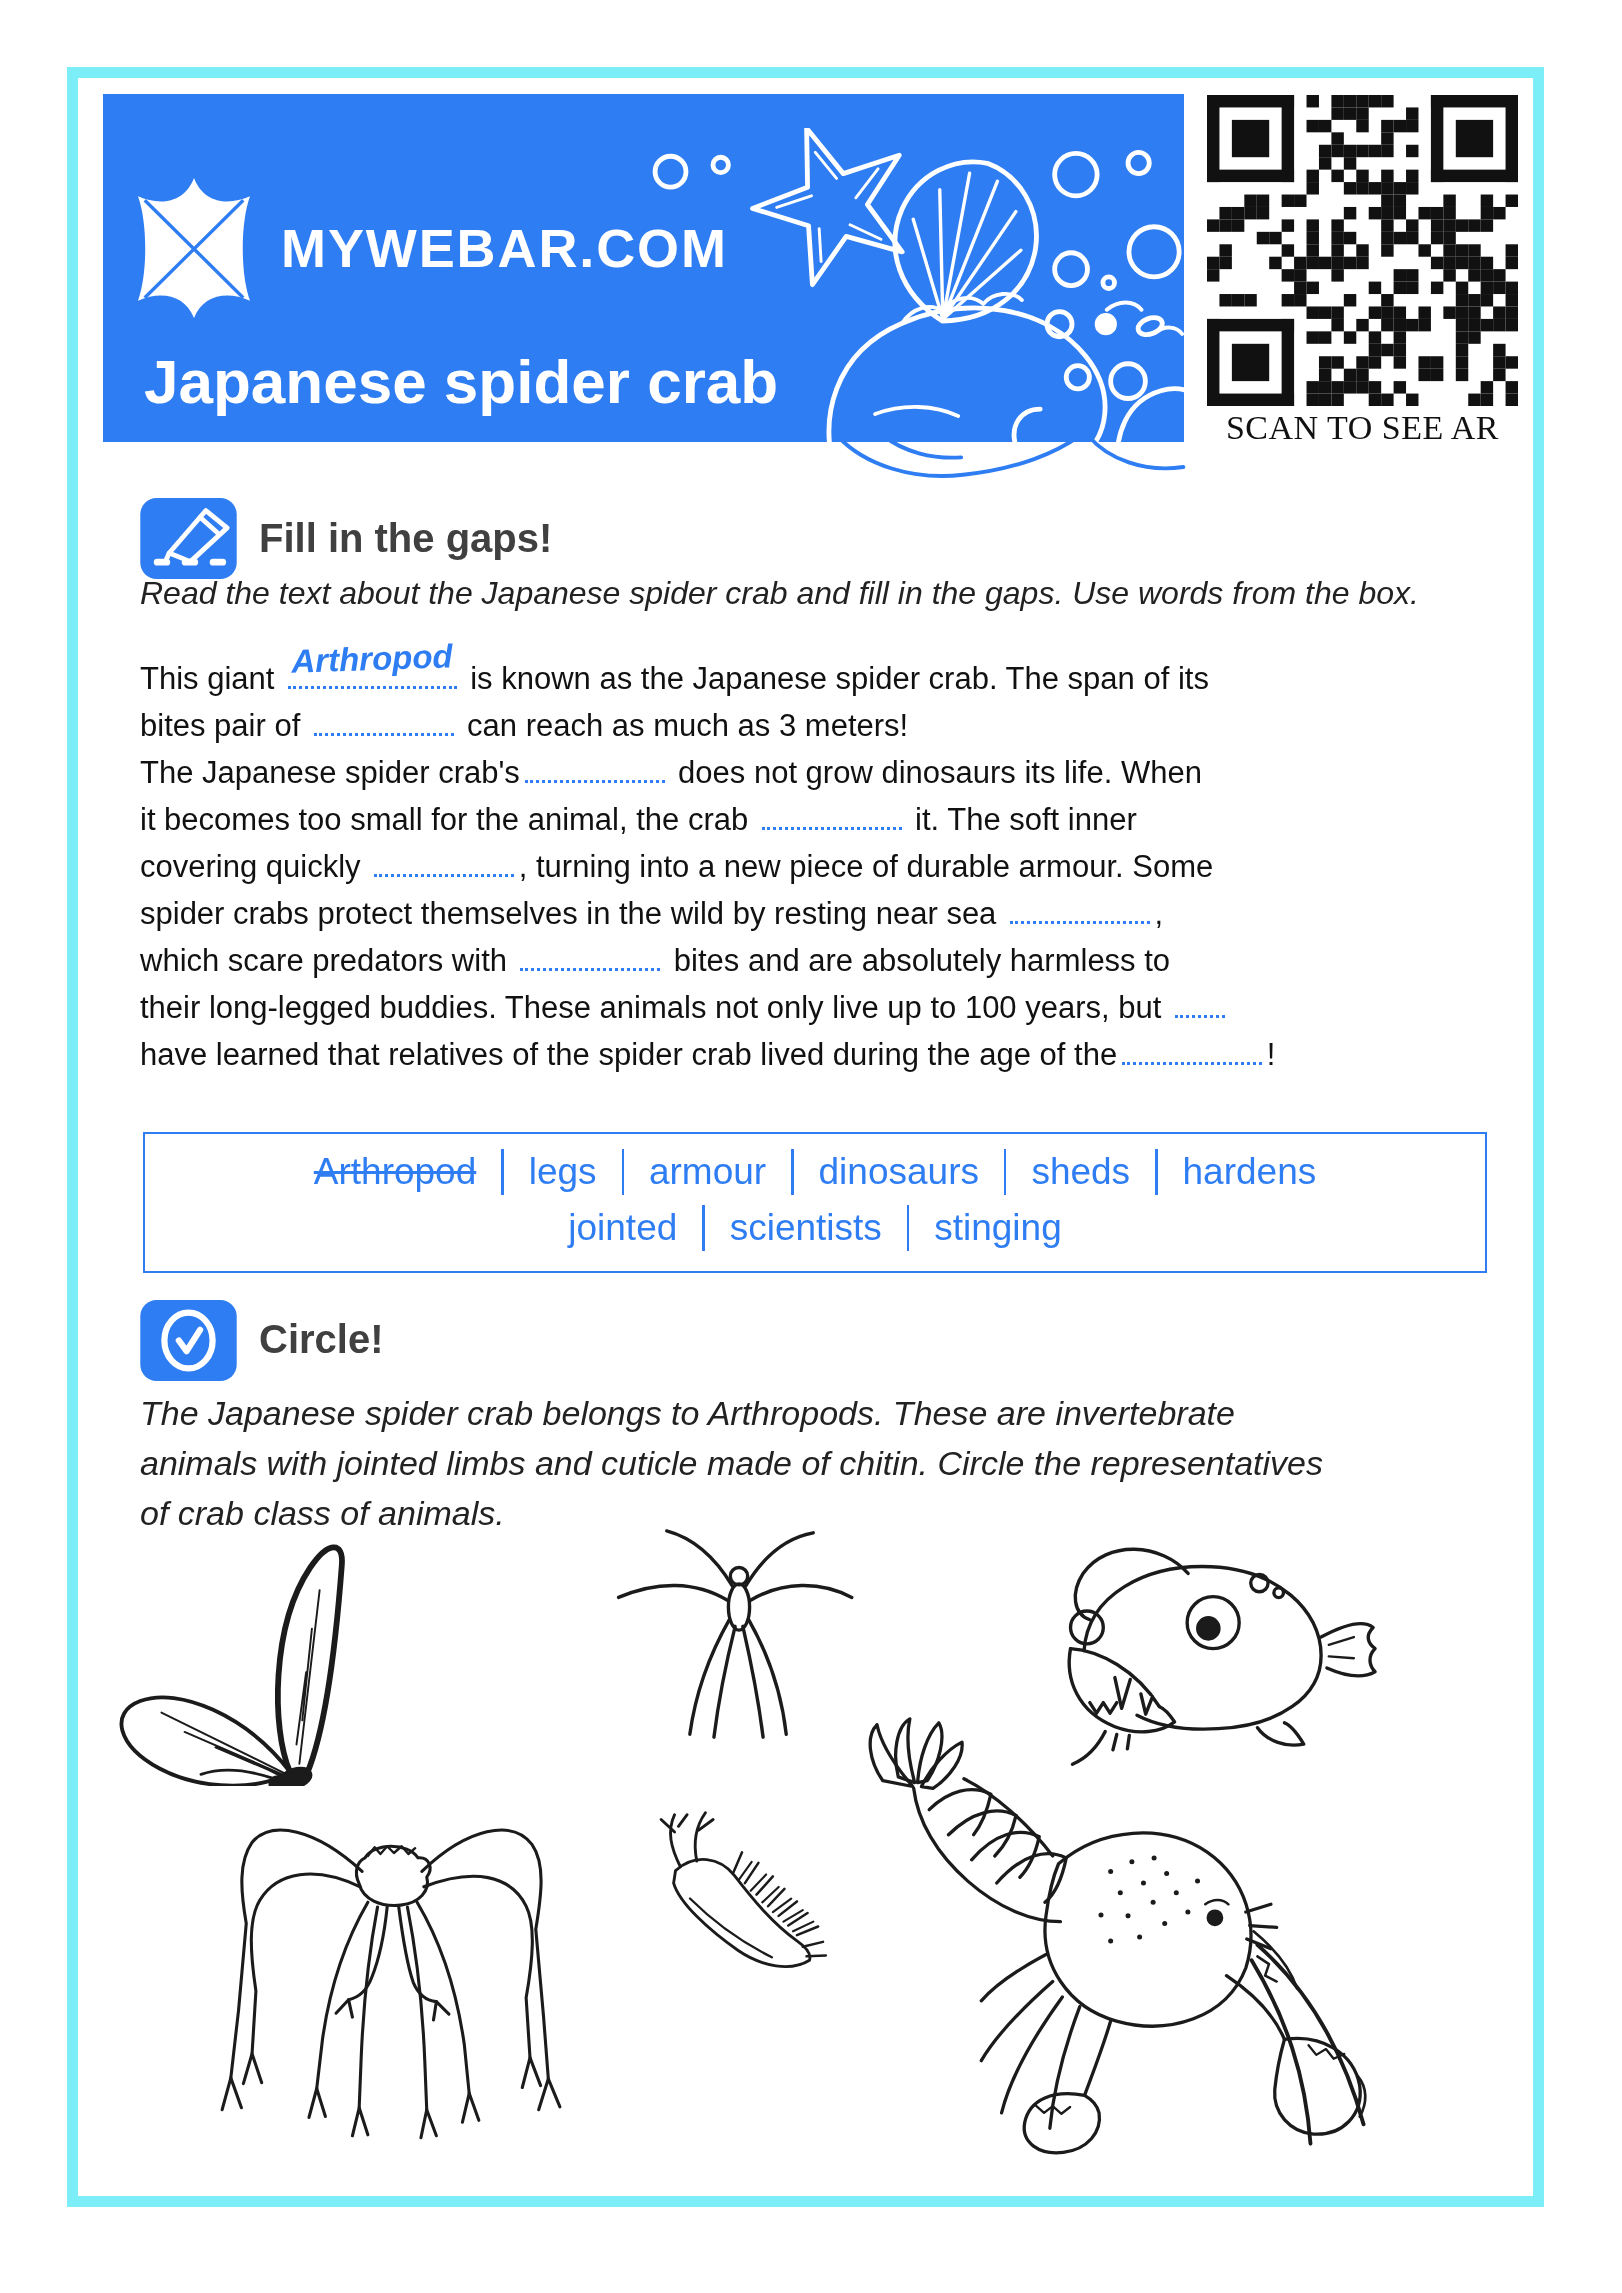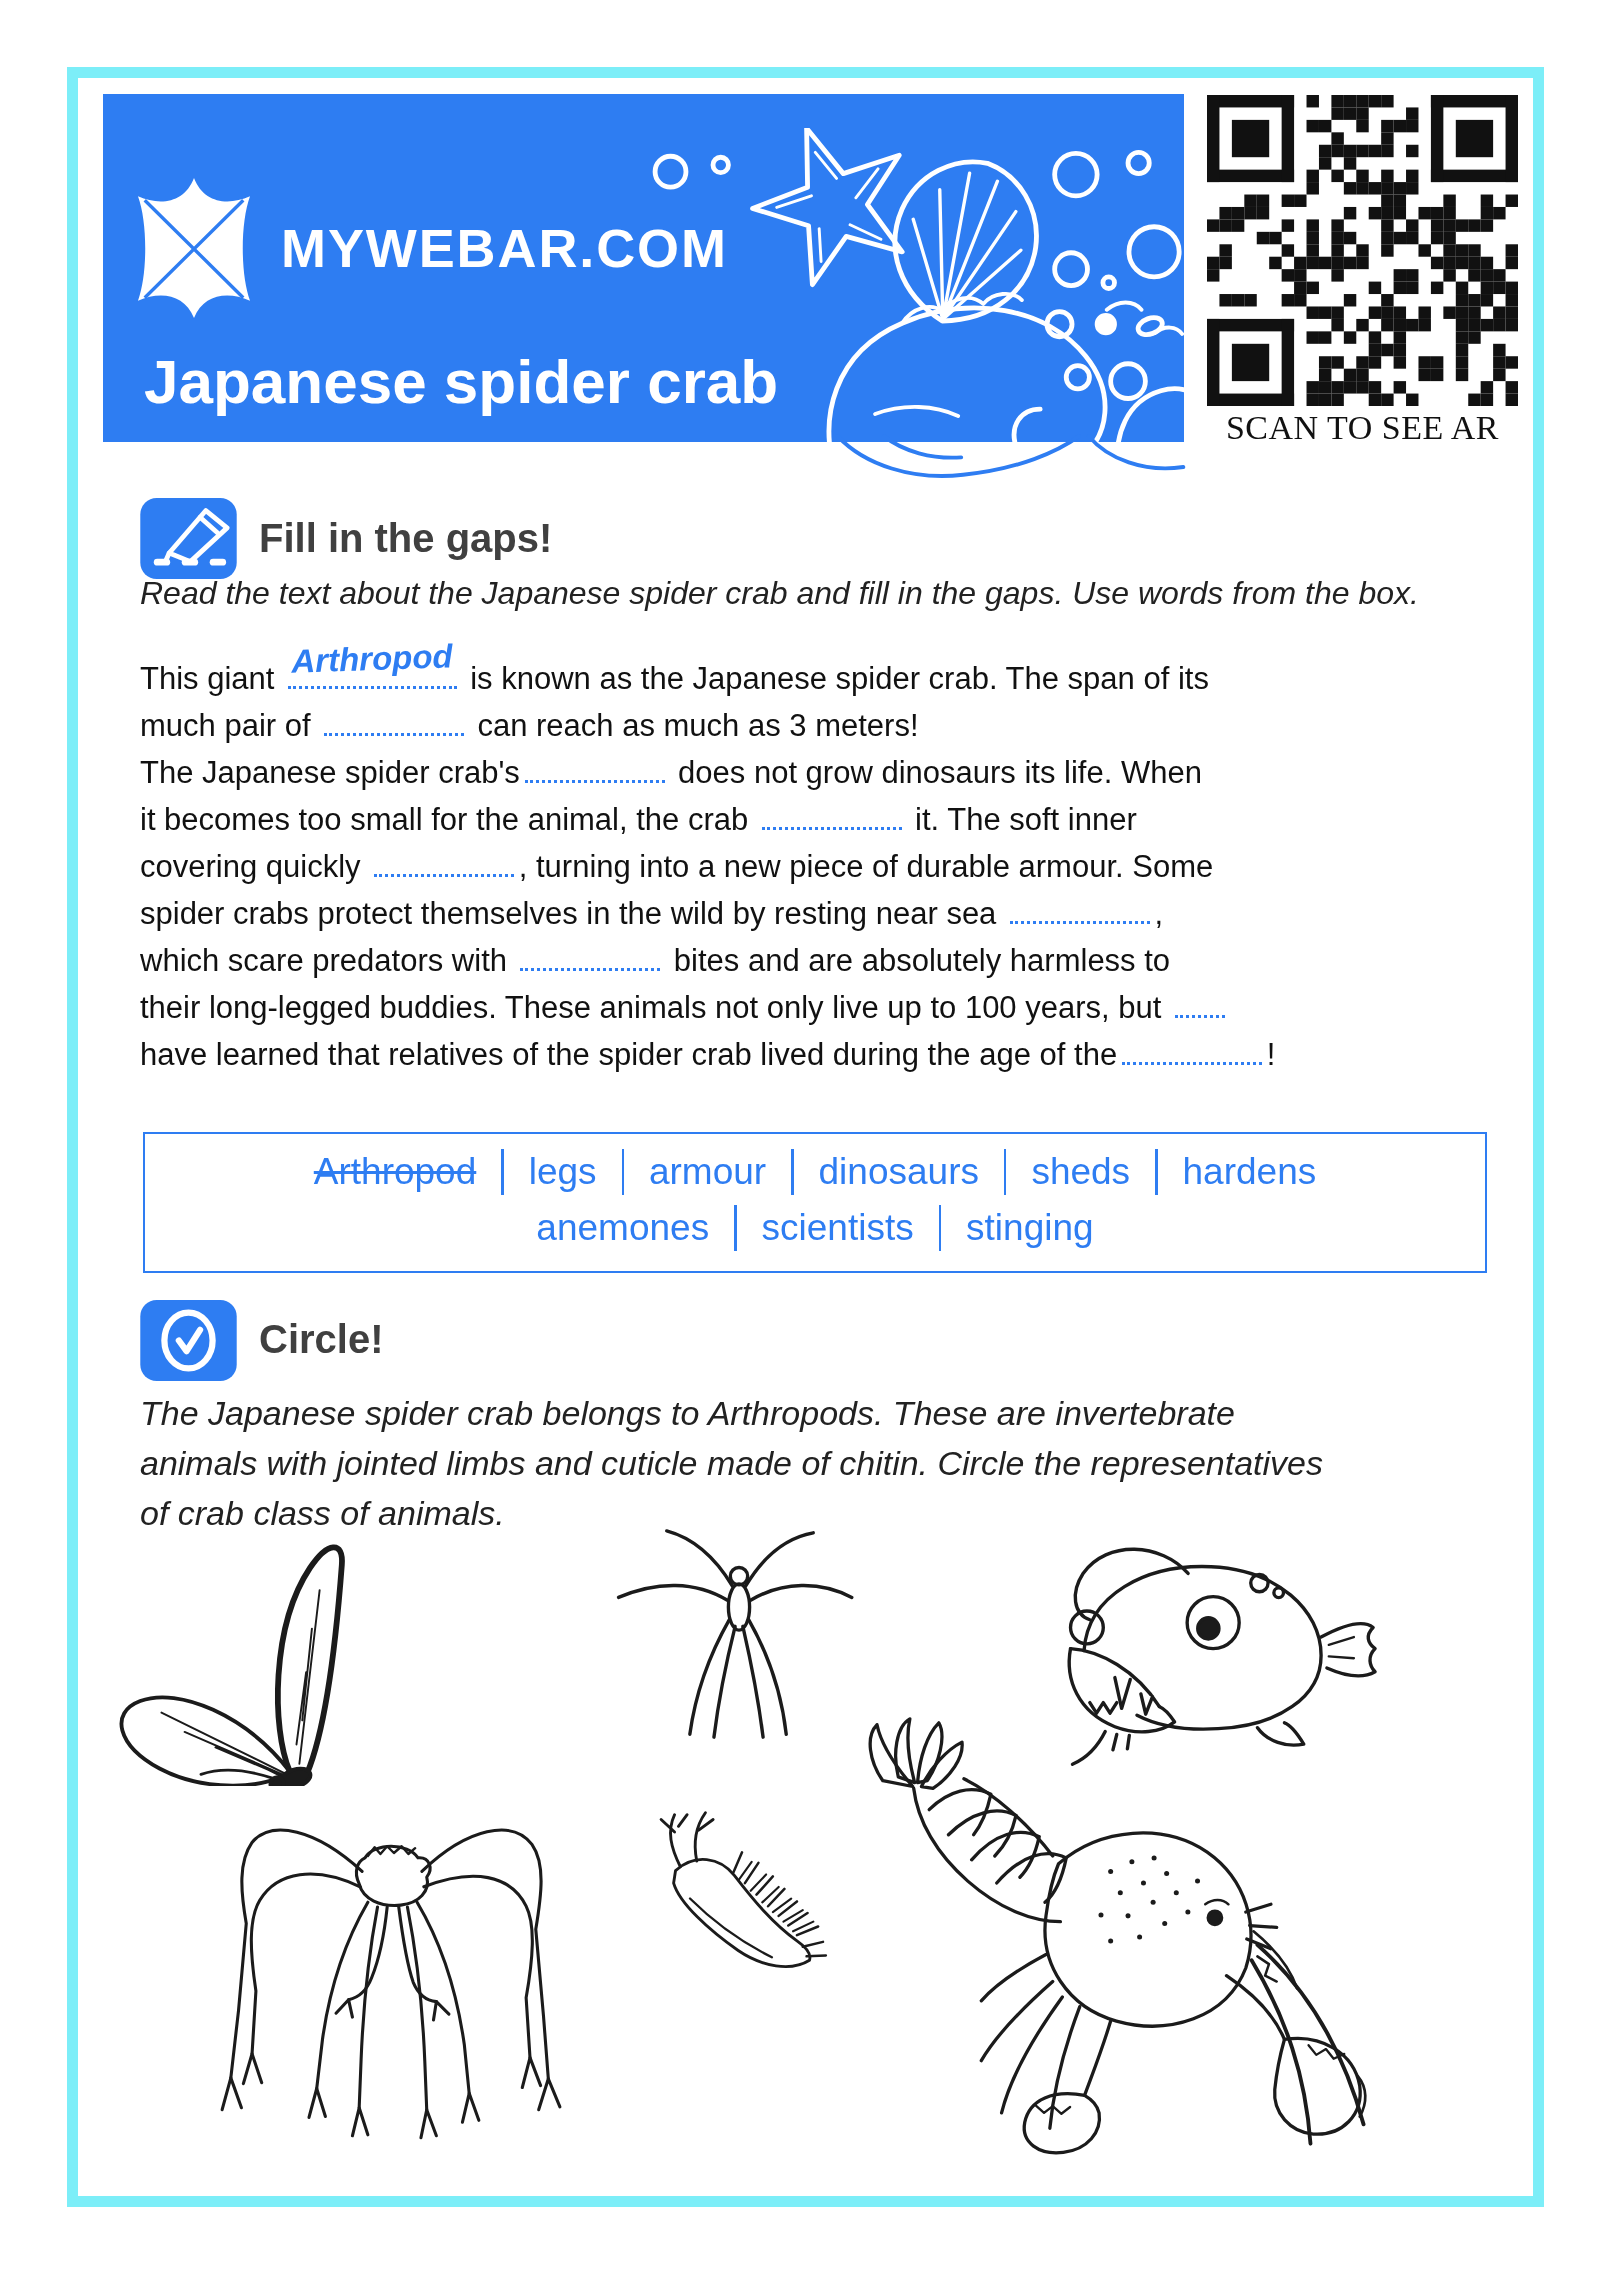"much pair of" span { text: much -> bites }
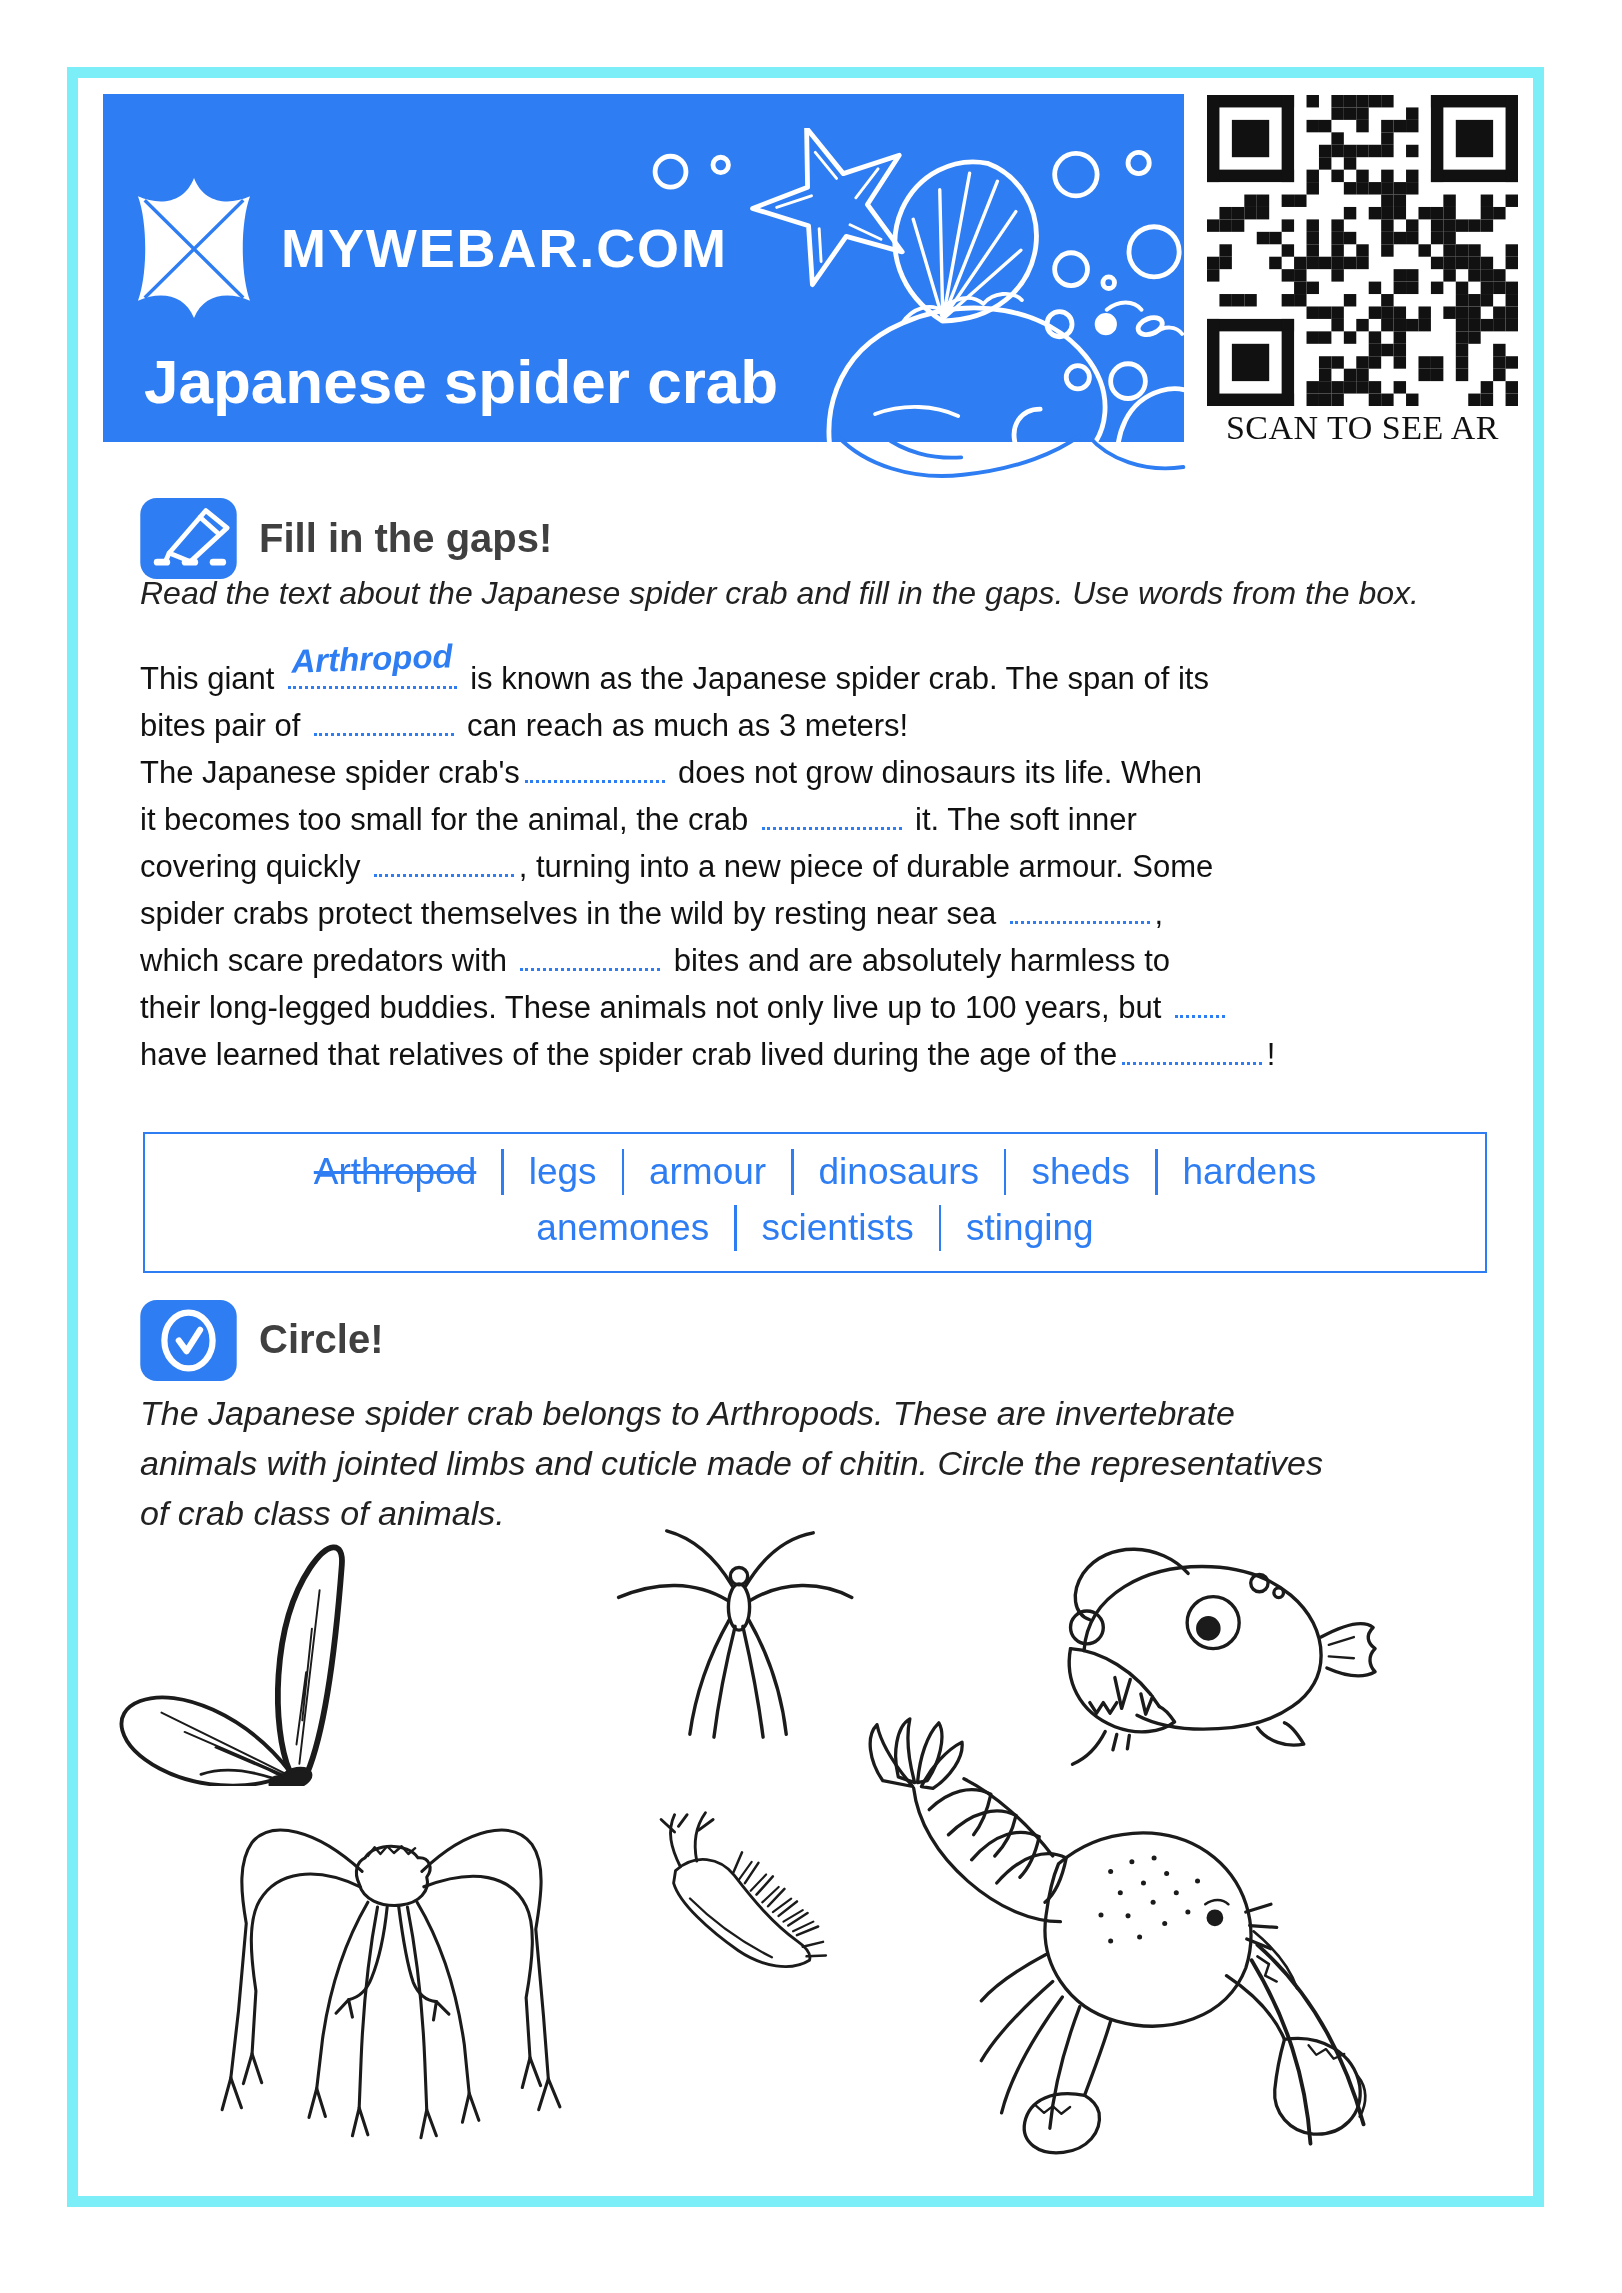"anemones" span.wword { text: anemones -> jointed }
